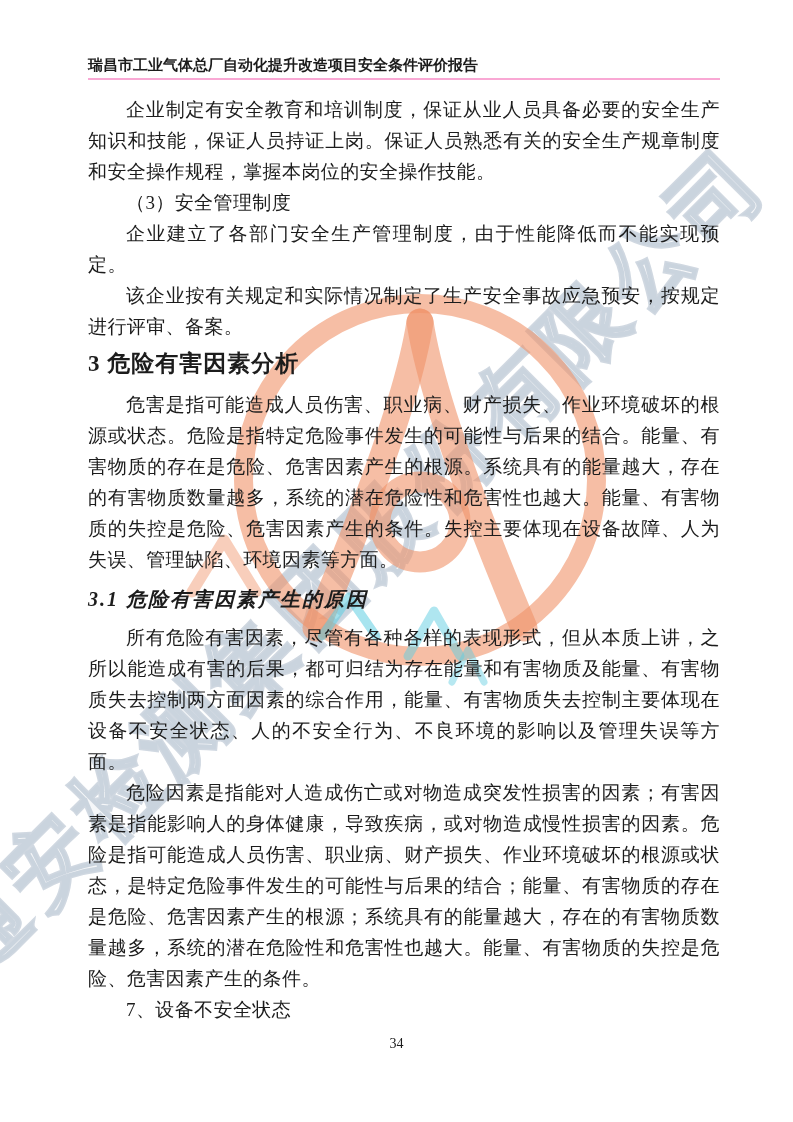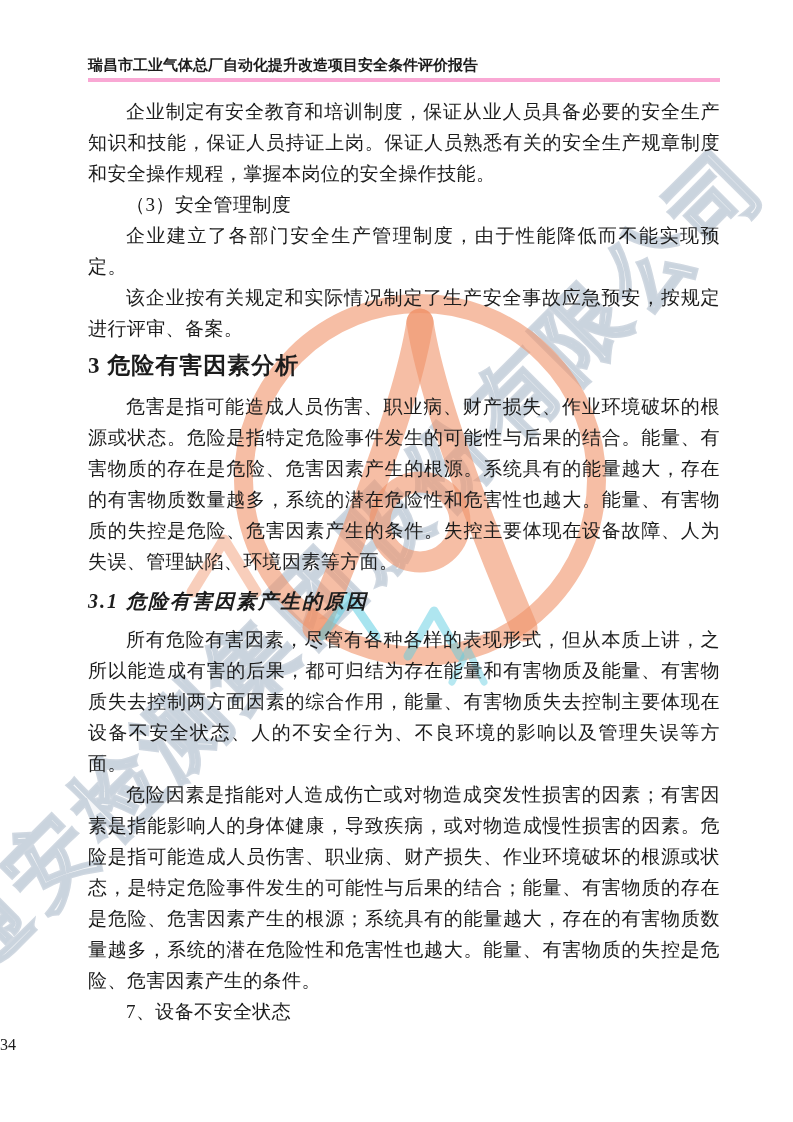"瑞昌市工业气体总厂自动化提升改造项目安全条件评价报告" .header { border-bottom: 4px solid #f9a8d4 -> 2px solid #f9a8d4 }
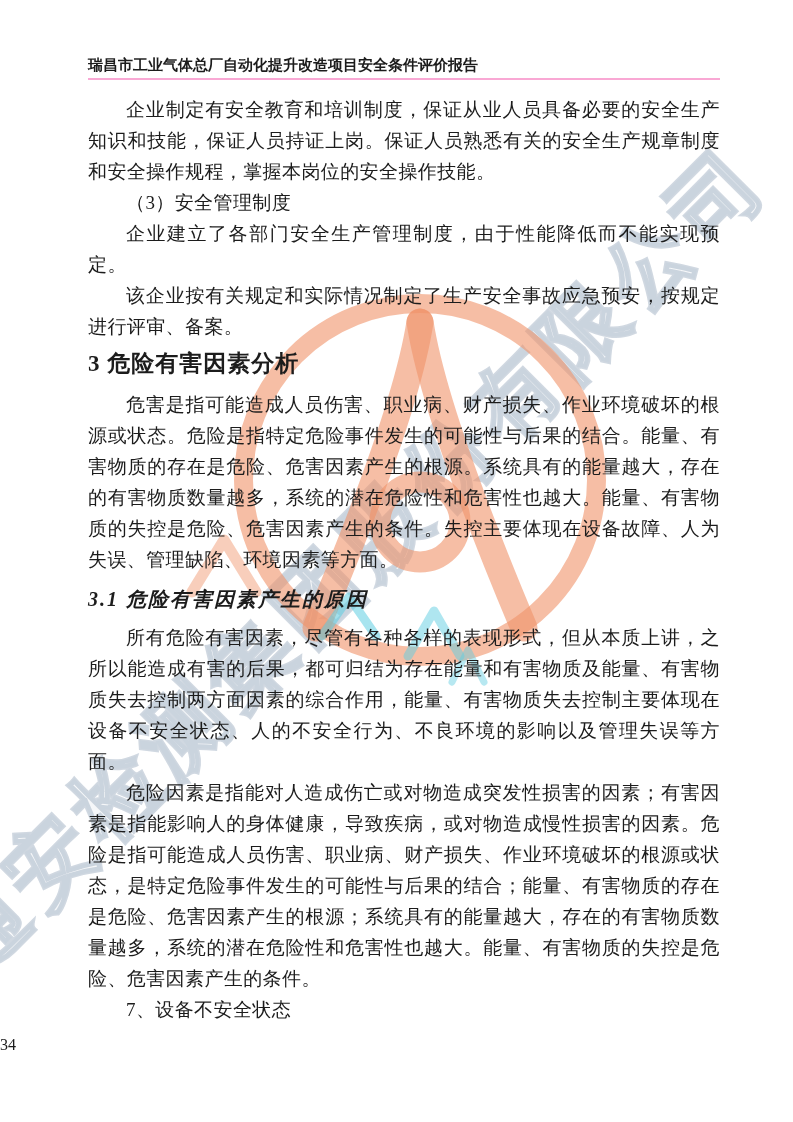"34" .footer { font-size: 16px -> 14px; text-align: left -> center }
